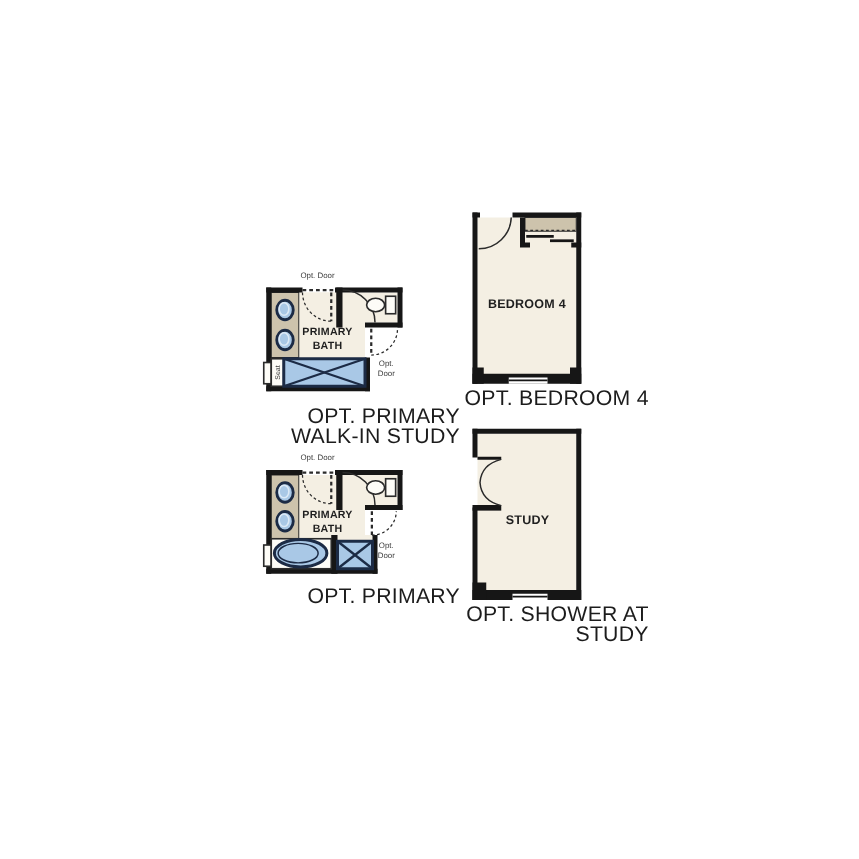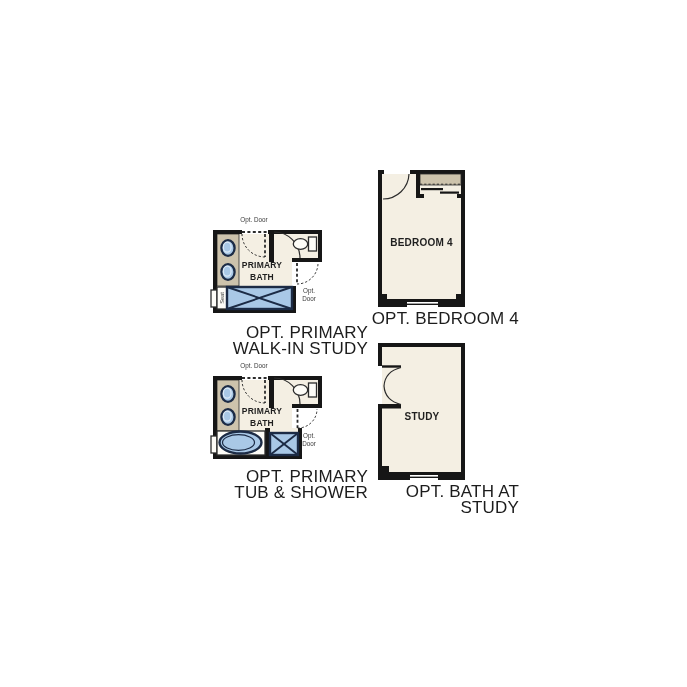"TUB & SHOWER" div { html: <div>TUB &amp; SHOWER</div> -> none }
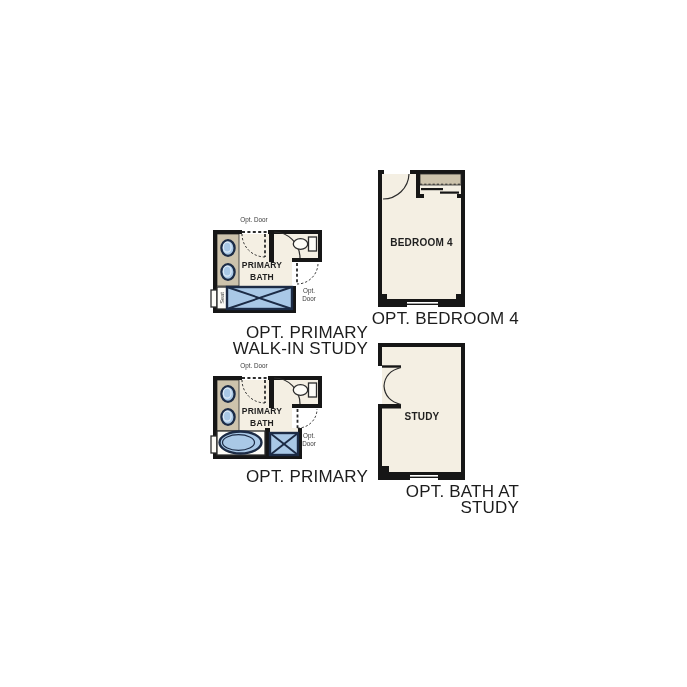"OPT. BATH AT" div { text: BATH -> SHOWER }
